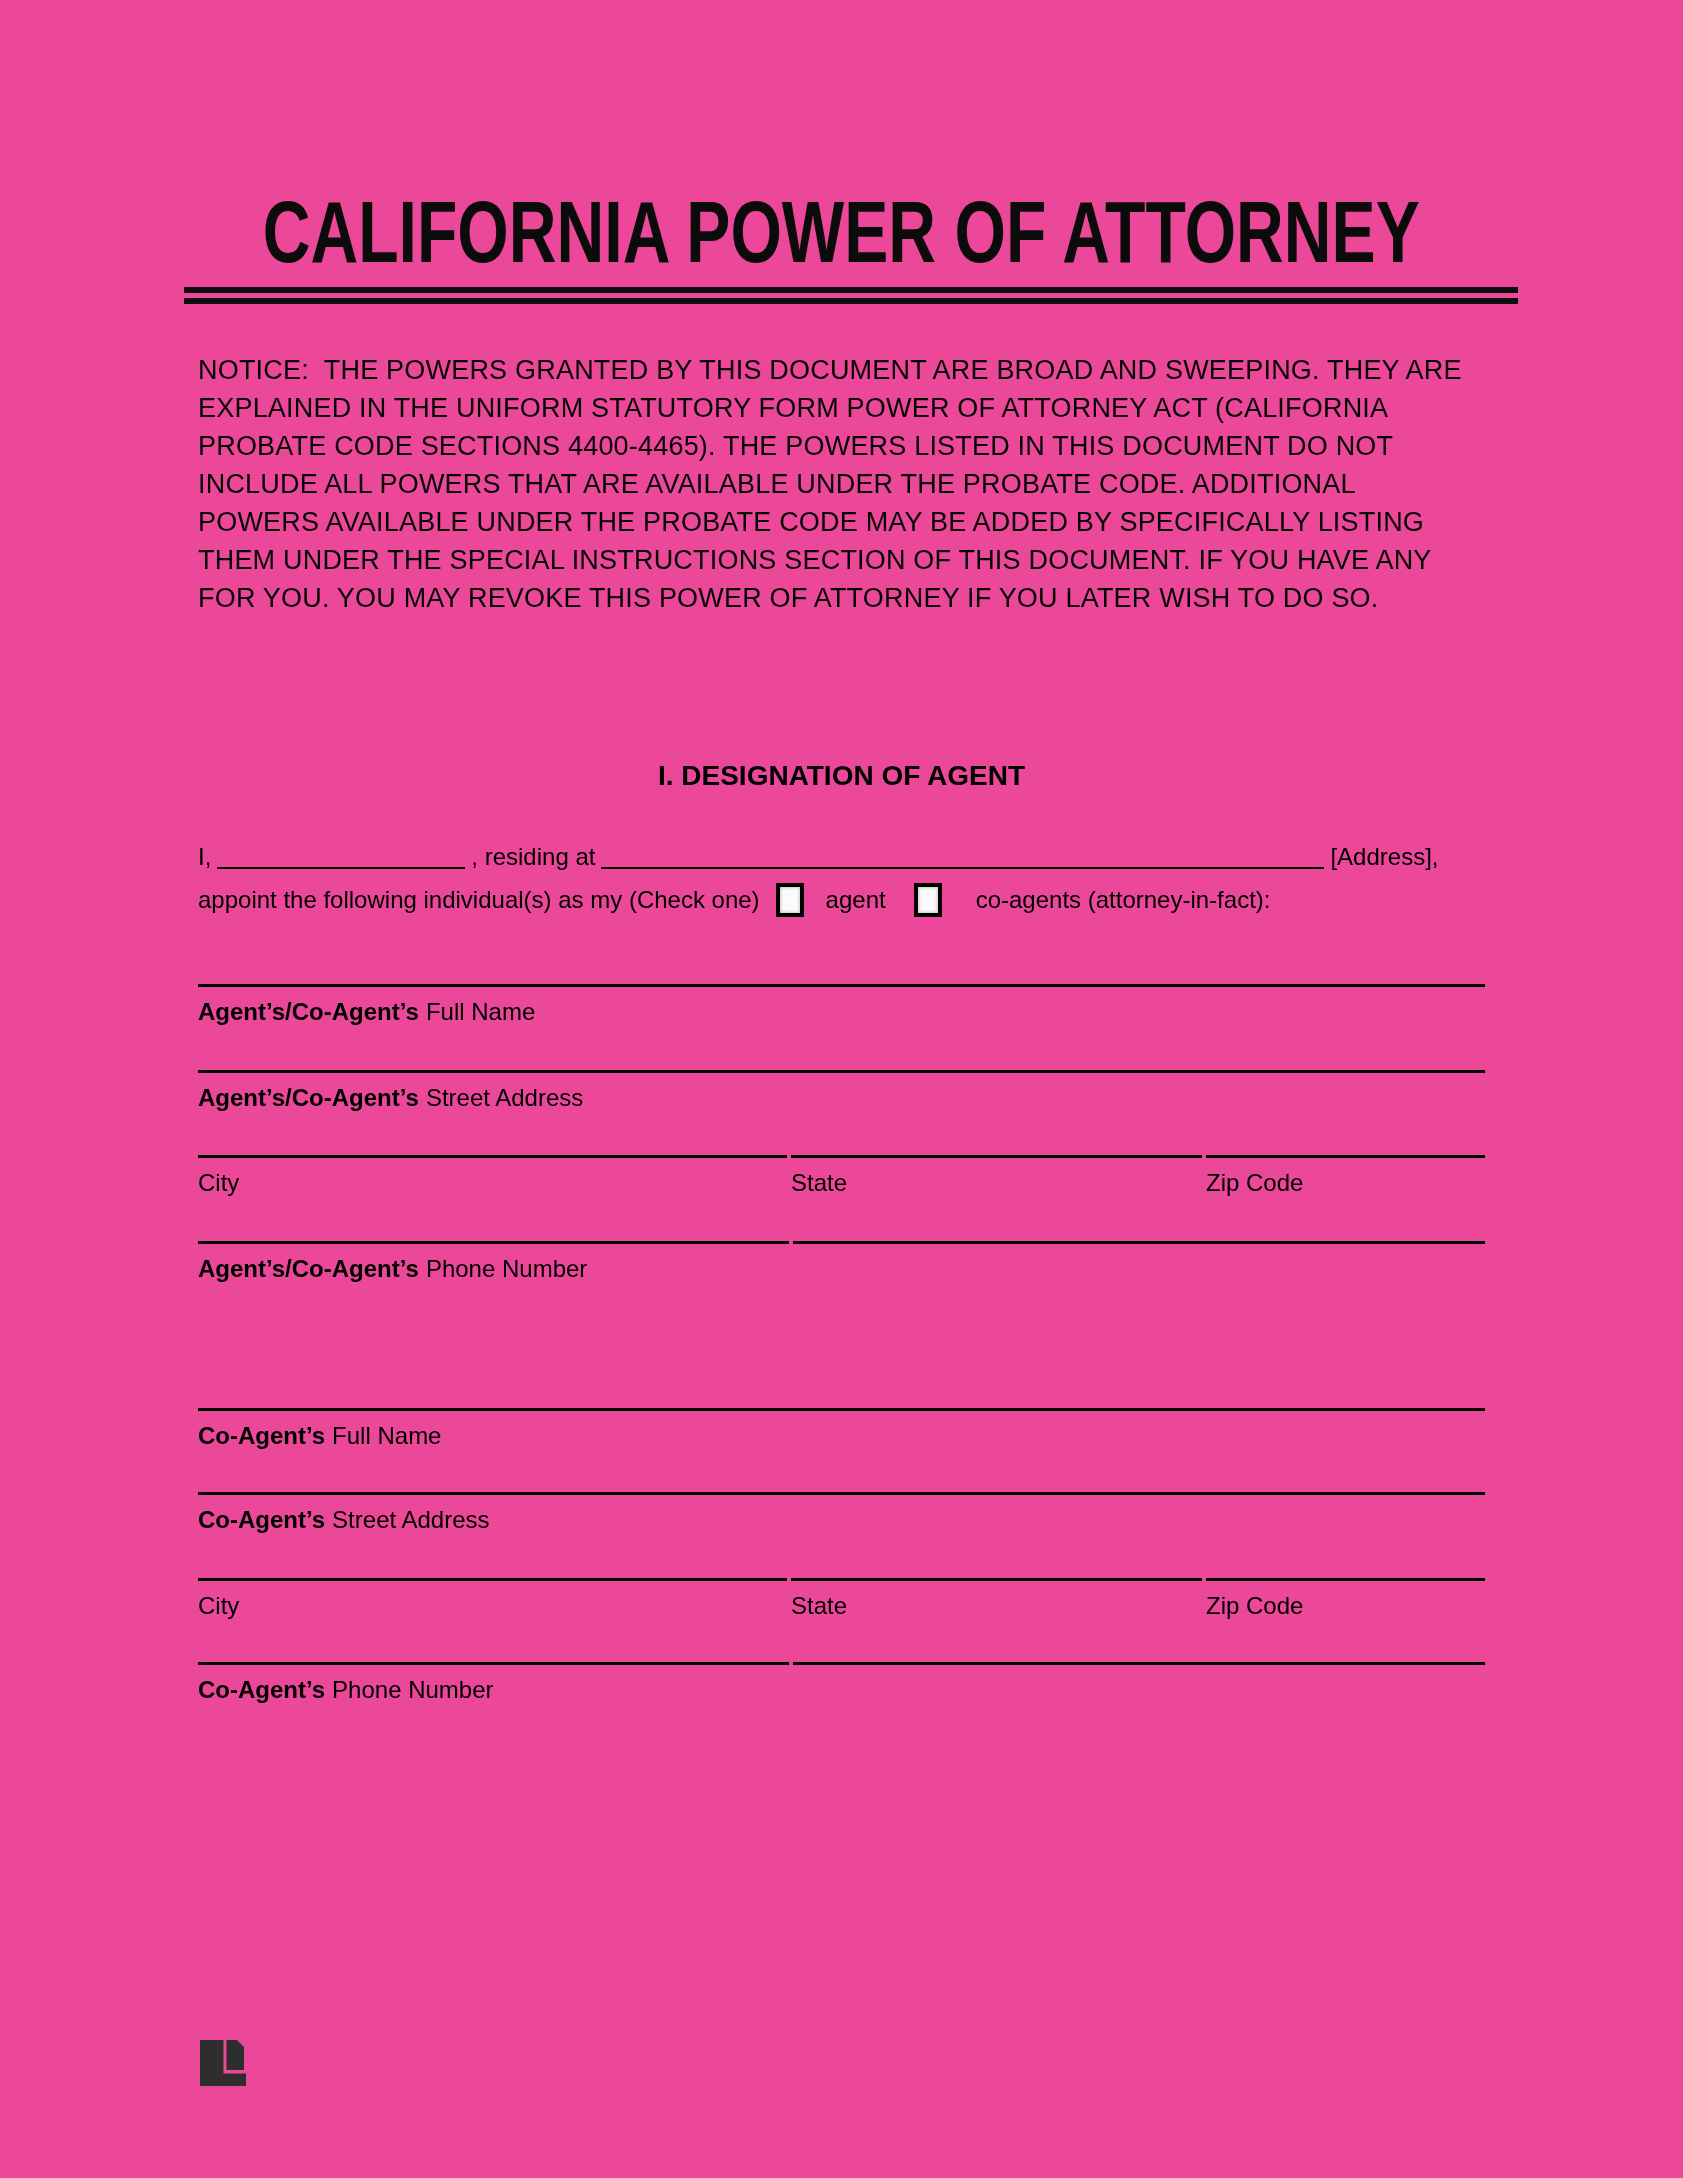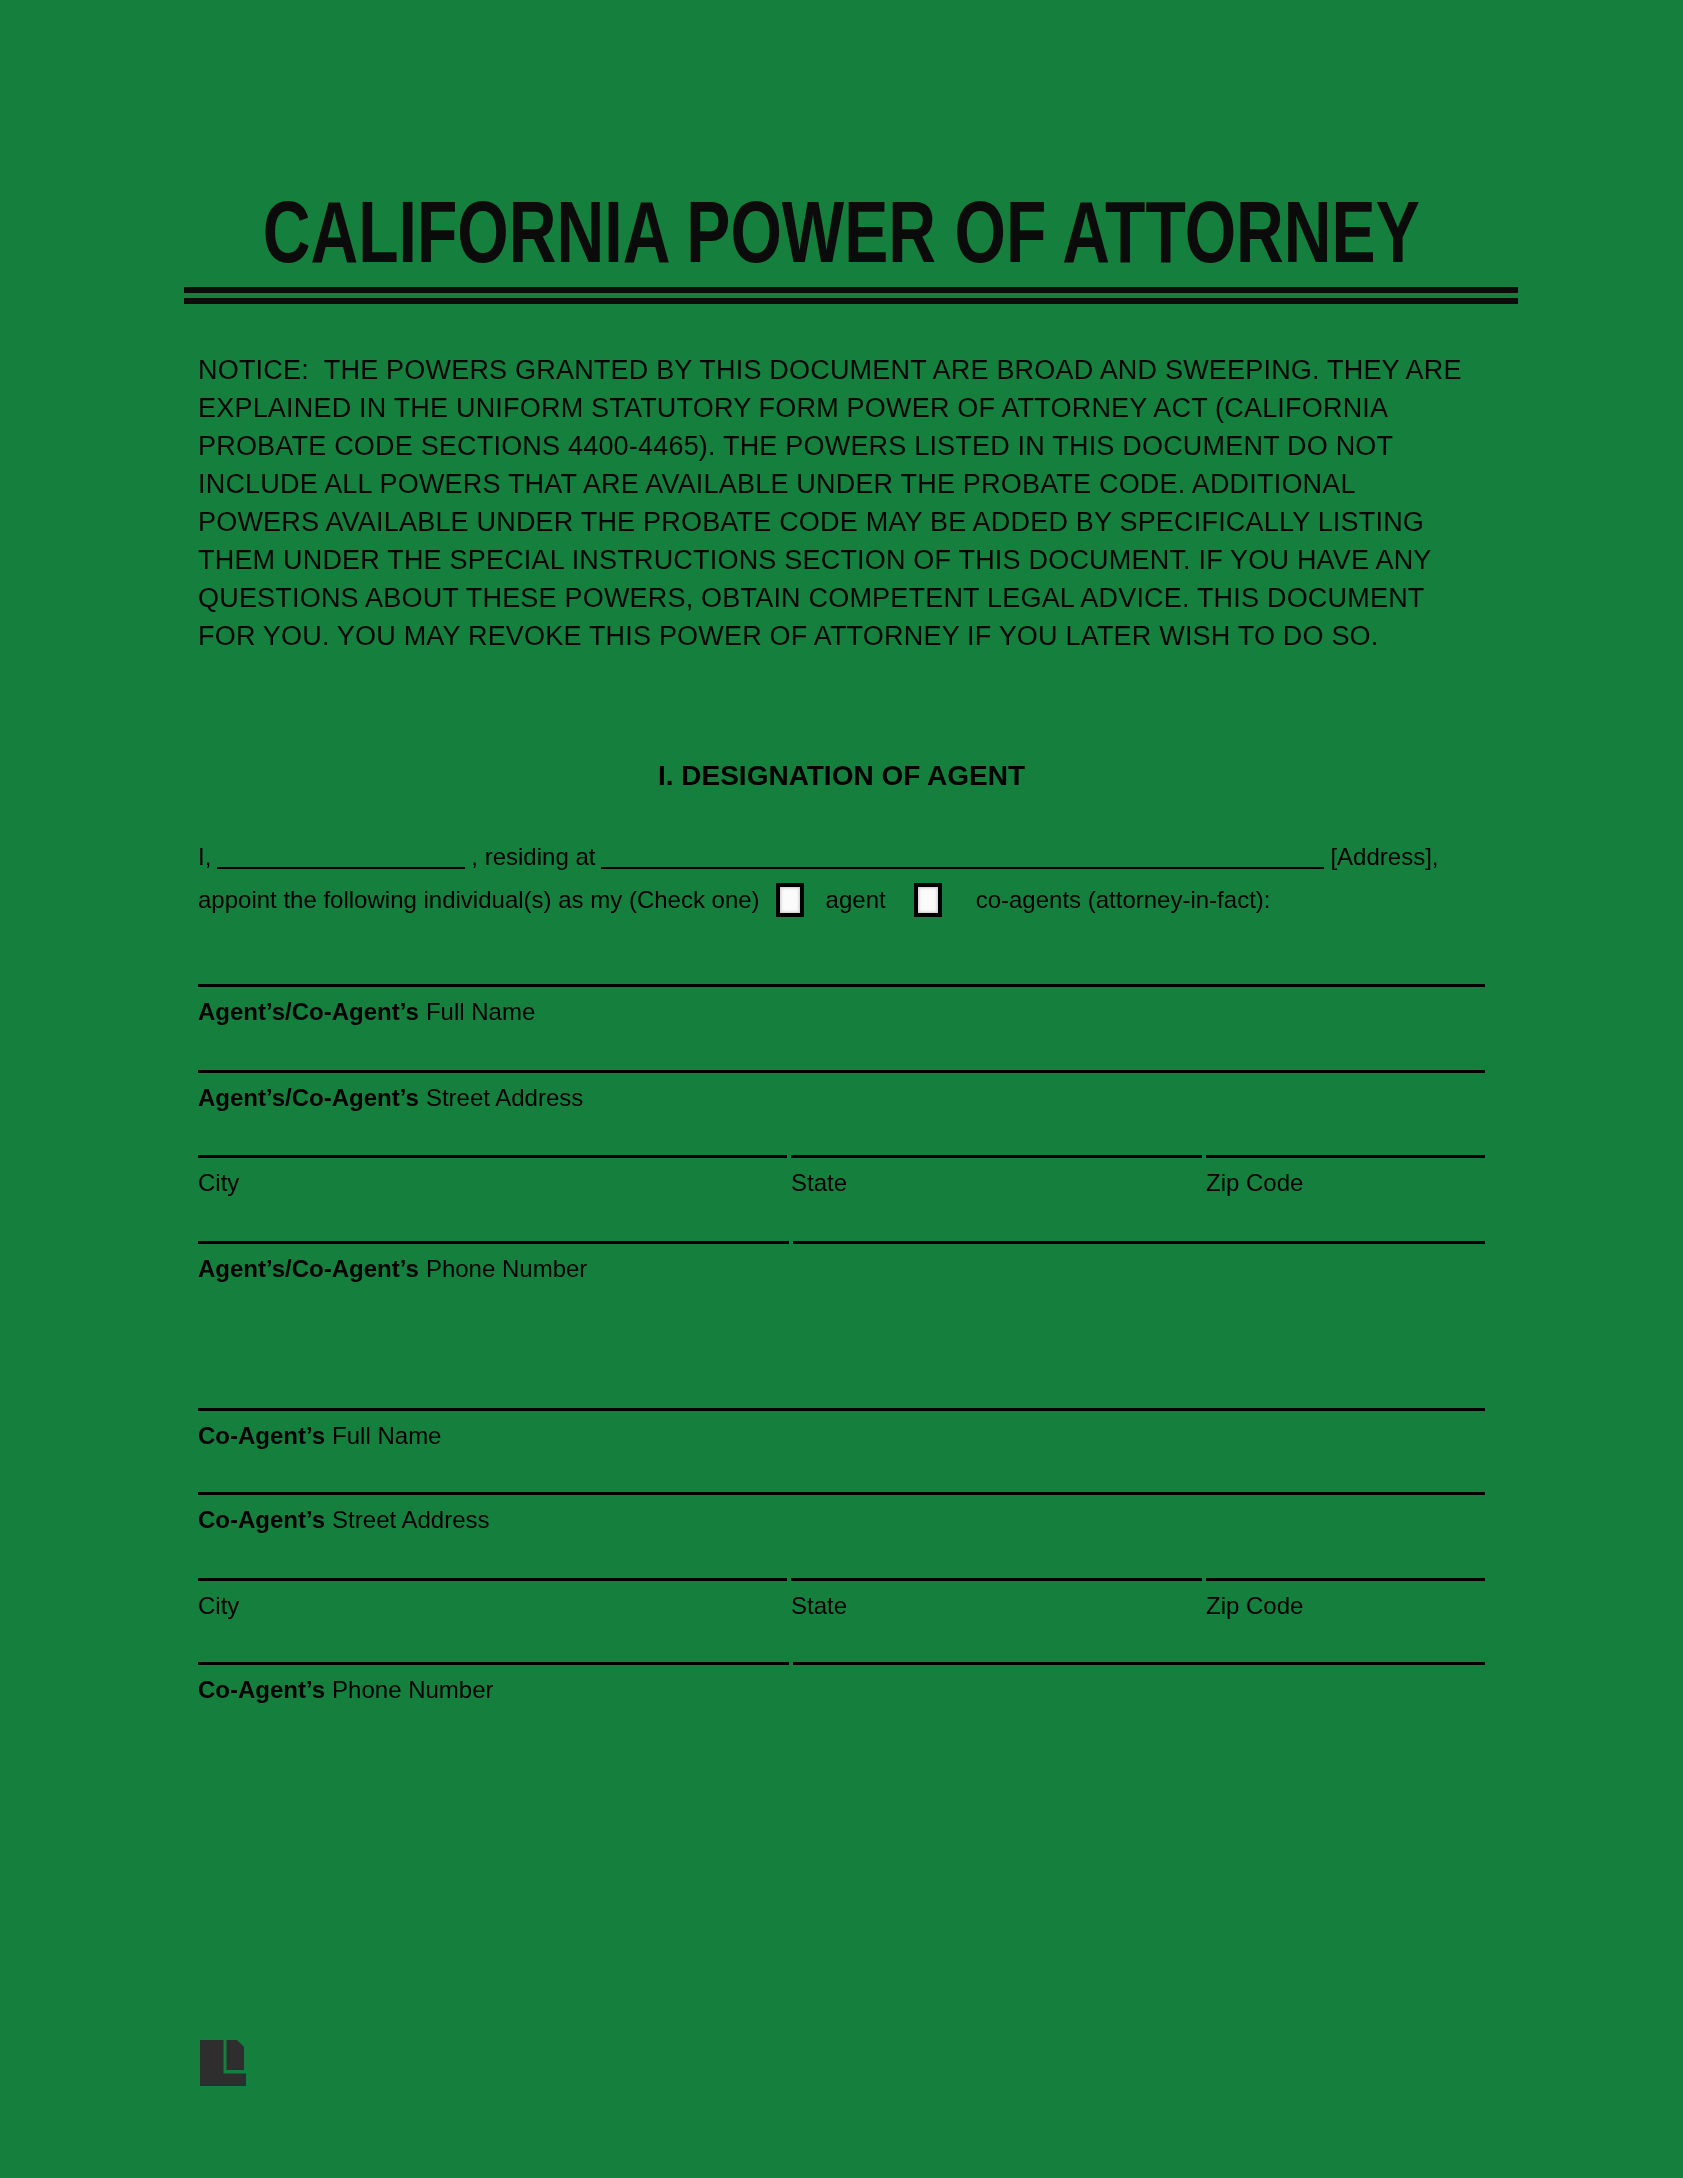"CALIFORNIA POWER OF ATTORNEY" .page { background: #15803d -> #ec4899 }
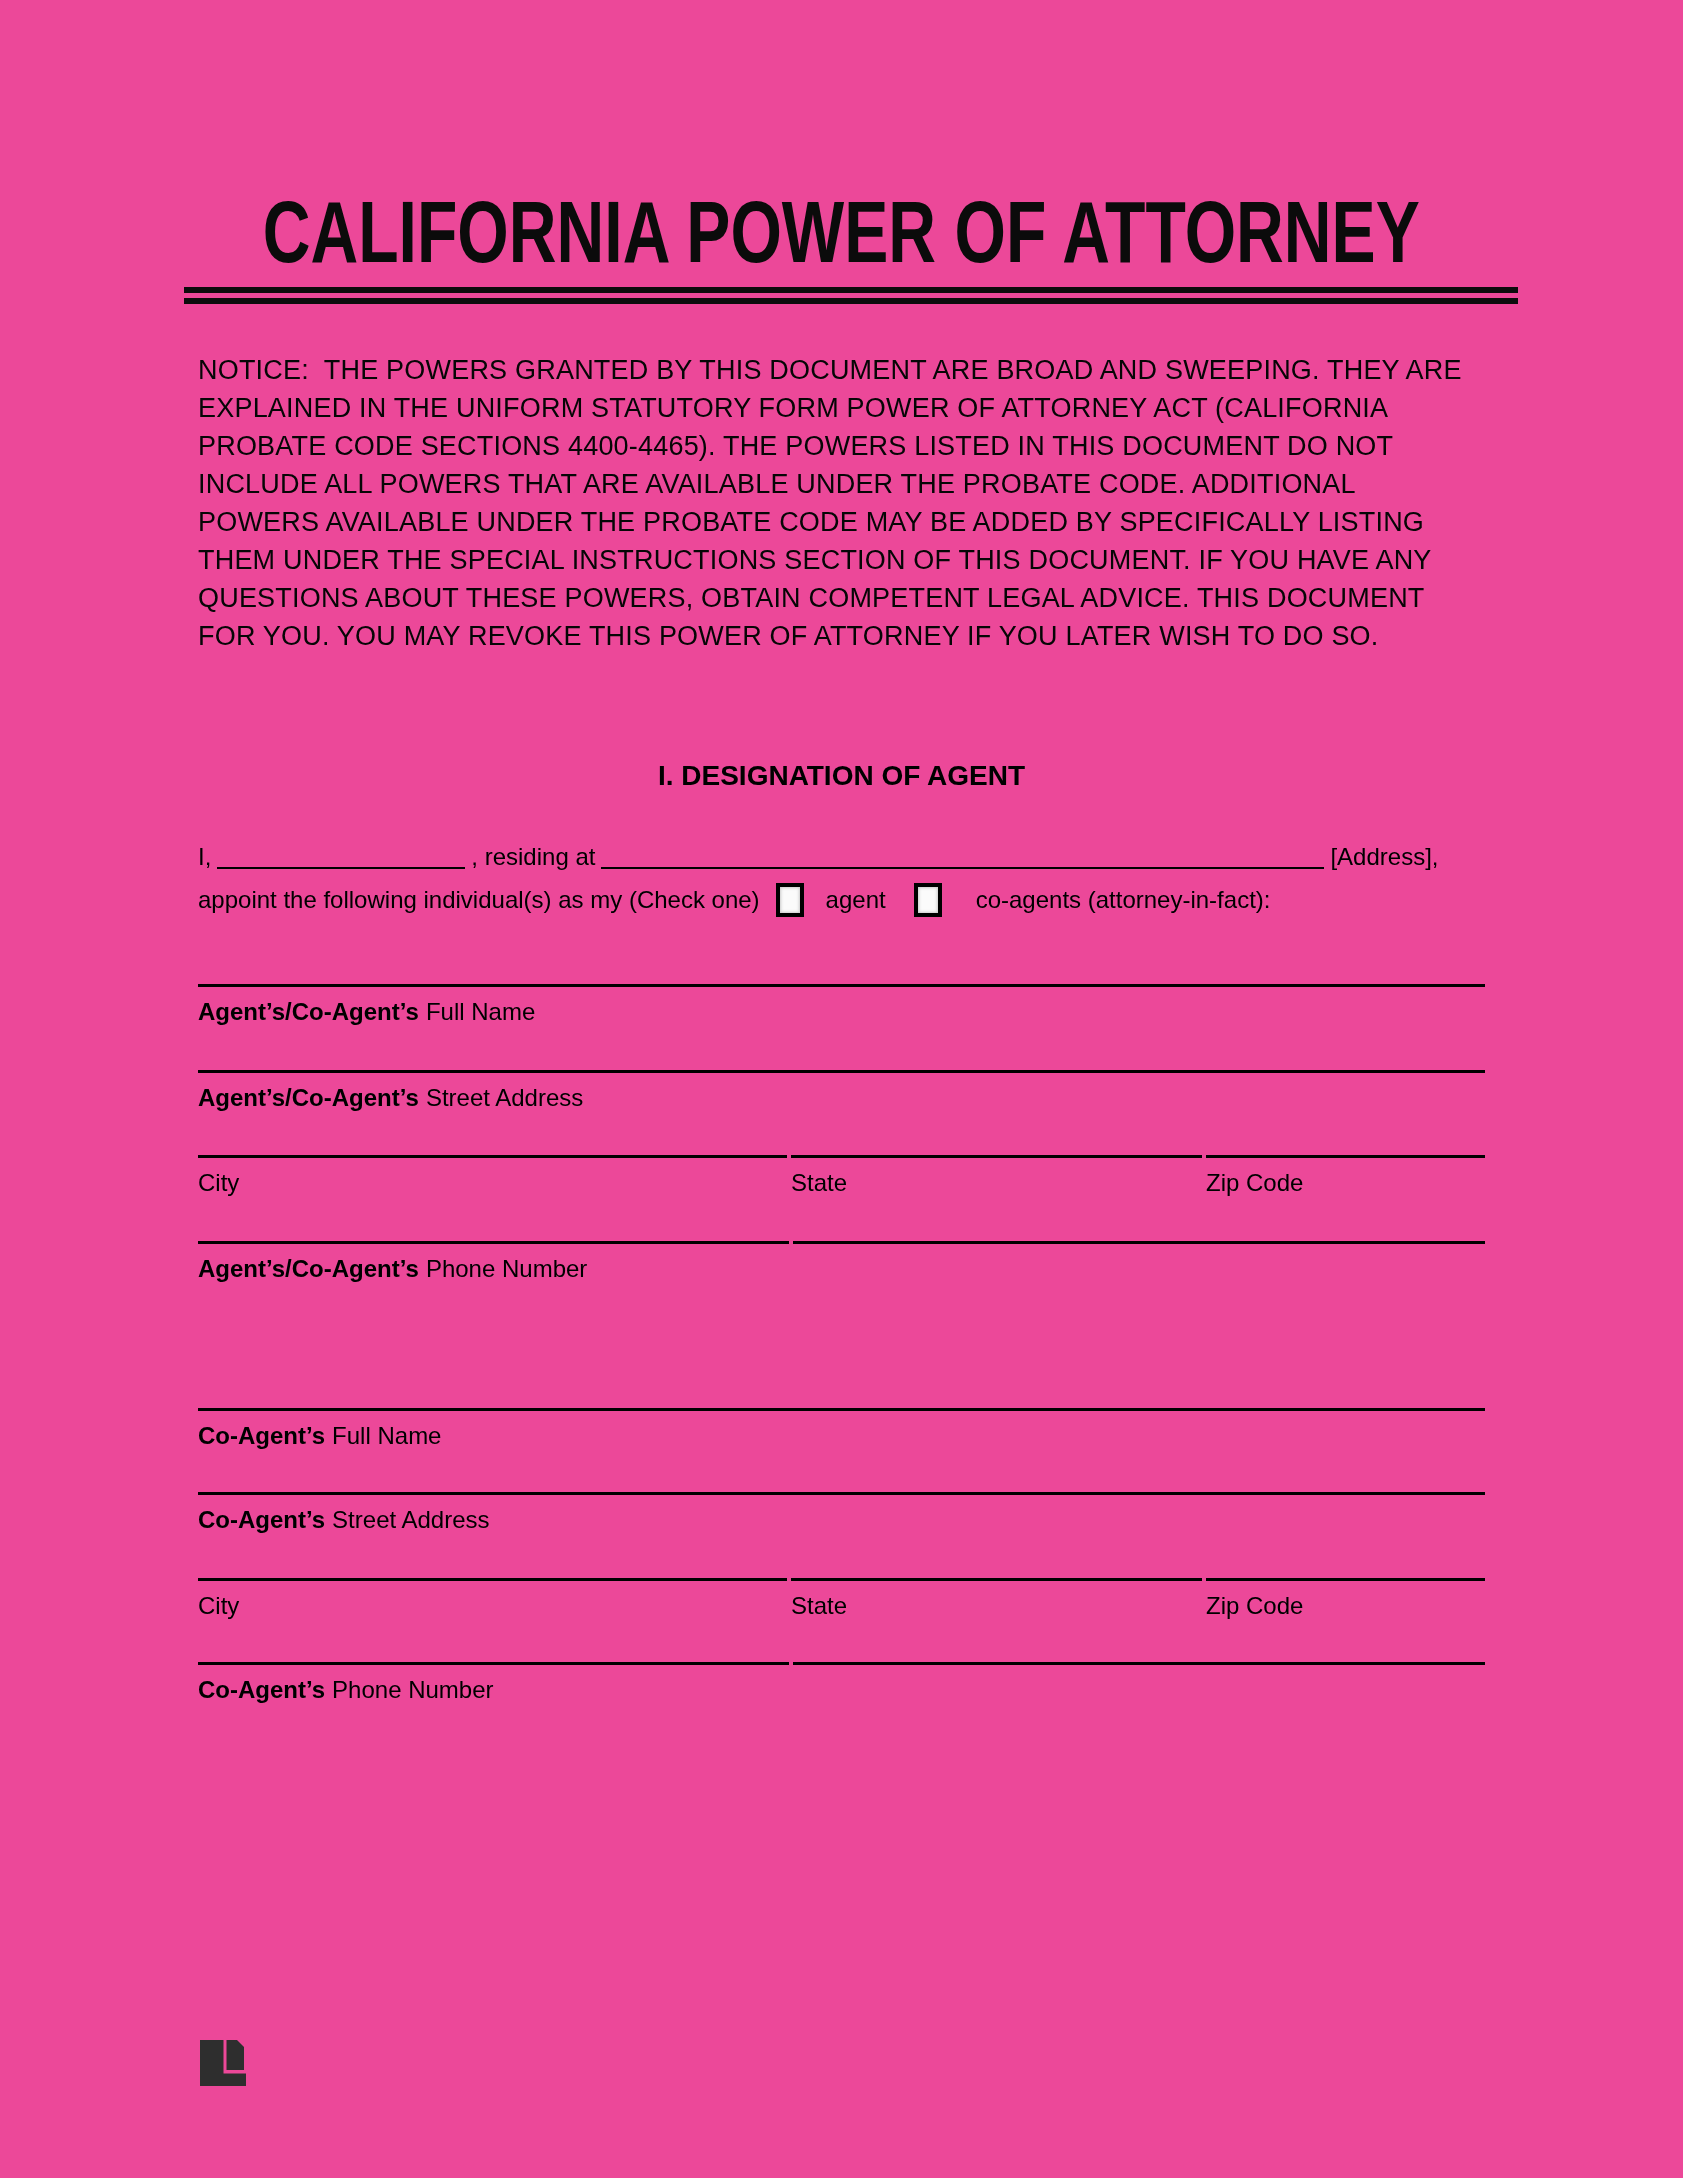"QUESTIONS ABOUT THESE POWERS, OBTAIN" div.nline { html: <div>QUESTIONS ABOUT THESE POWERS, OBTAIN COMPETENT LEGAL ADVICE. THIS DOCUMENT</div> -> none }
